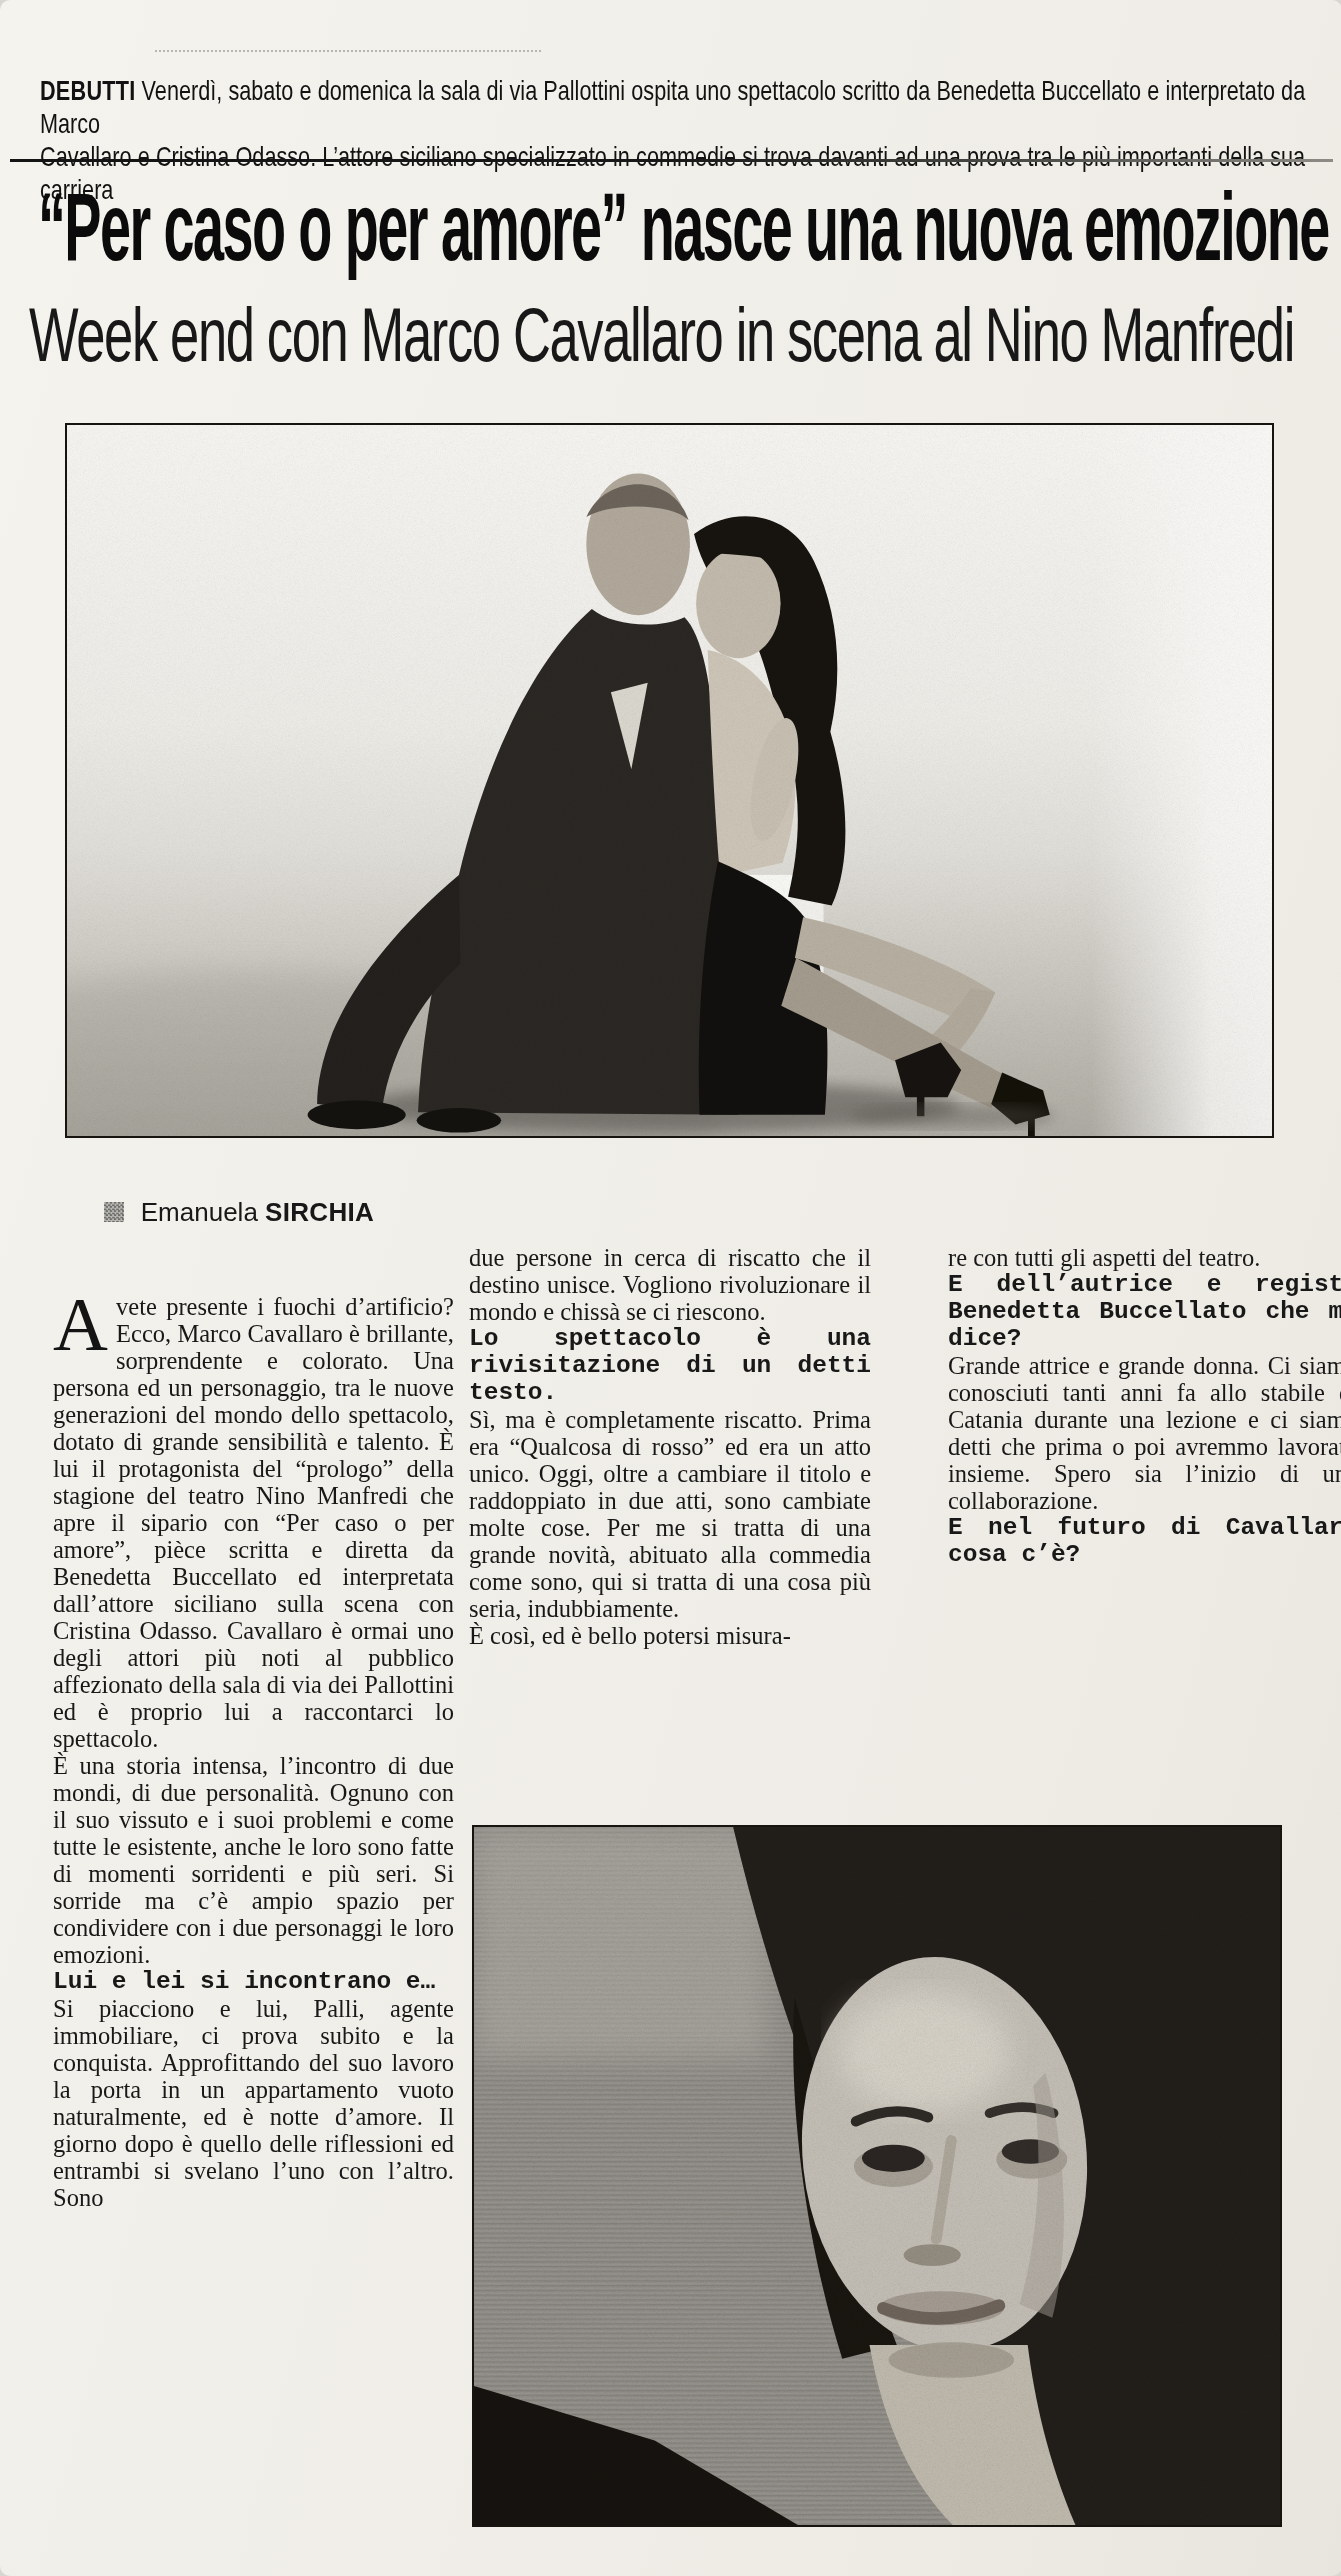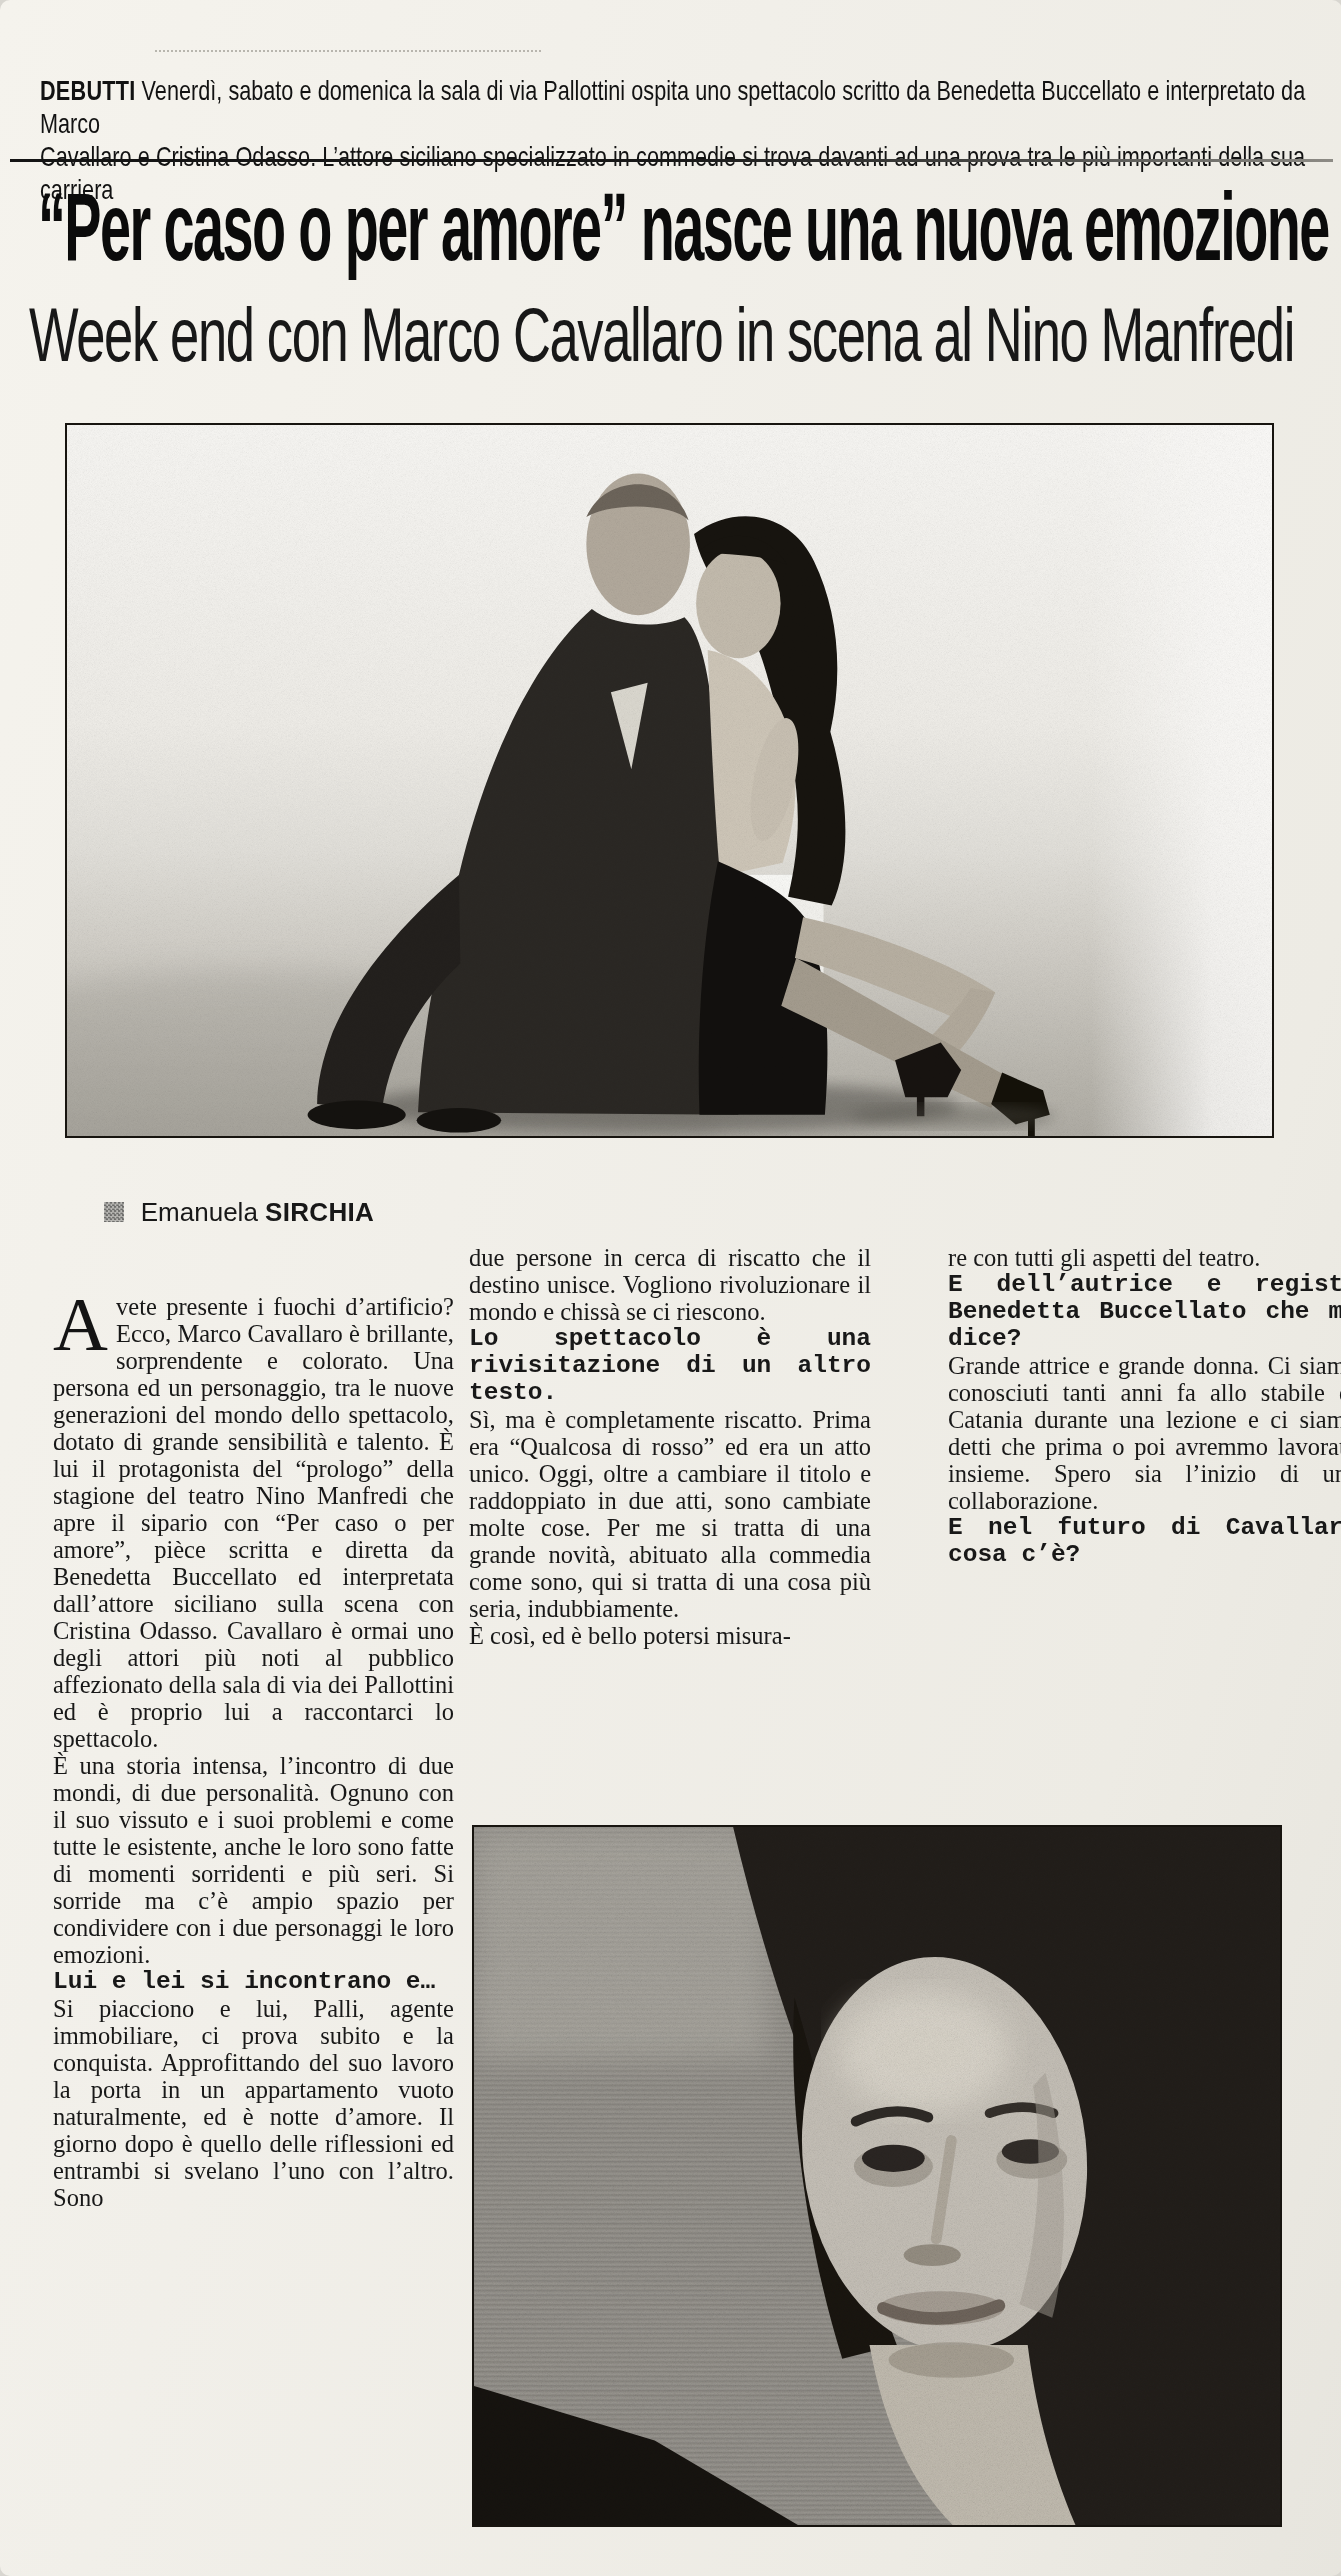"Lo spettacolo è una rivisitazione" p.para { text: altro -> detti }
